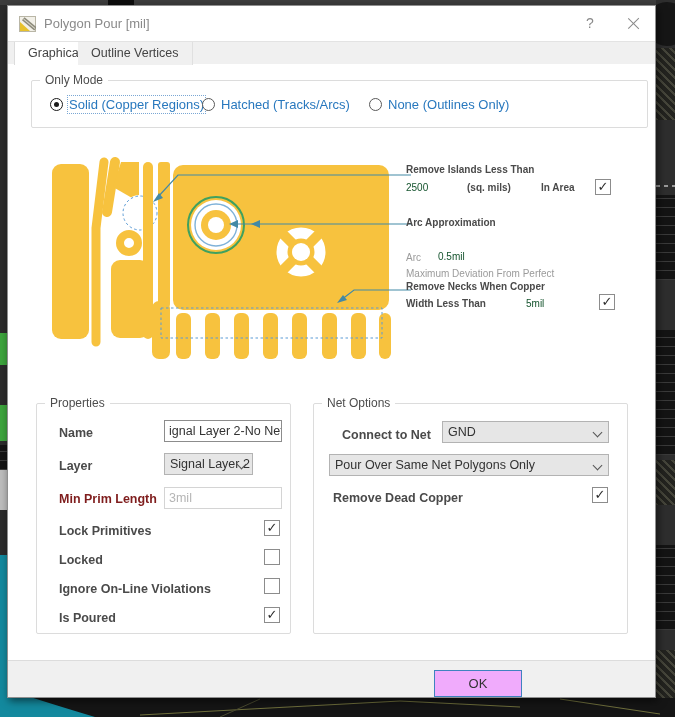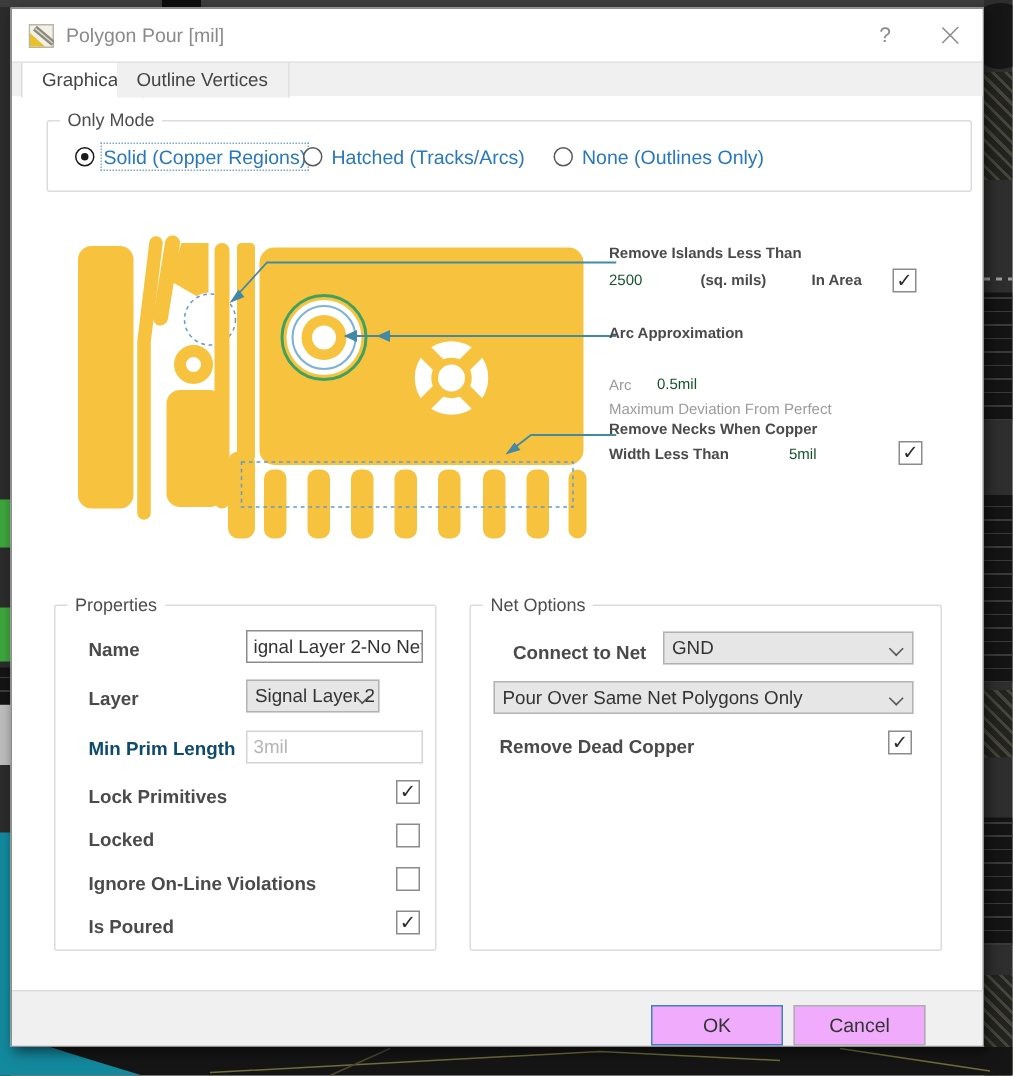"Min Prim Length" .fldlabel.dis { color: #0c4a6e -> #7f1d1d }
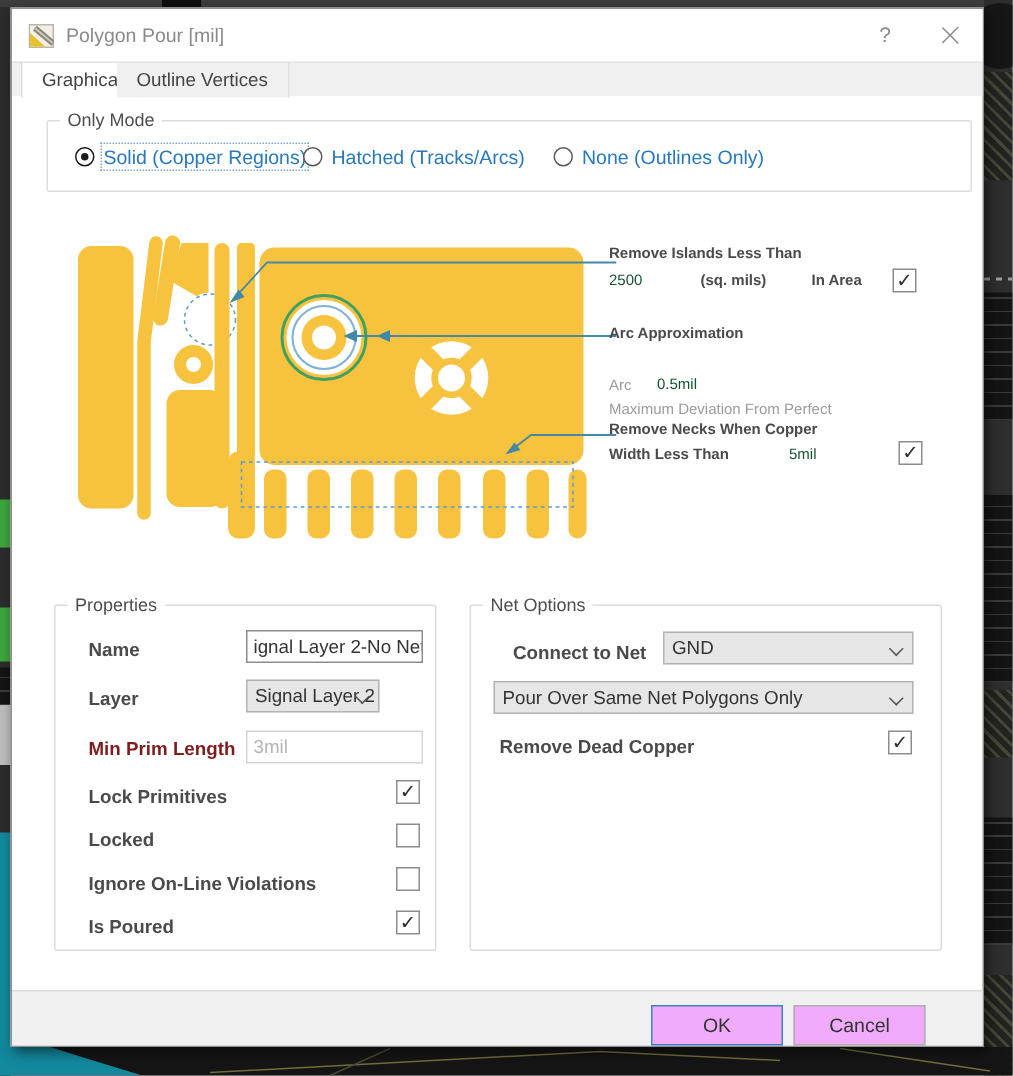"Cancel" button.btn { html: <button>Cancel</button> -> none }
